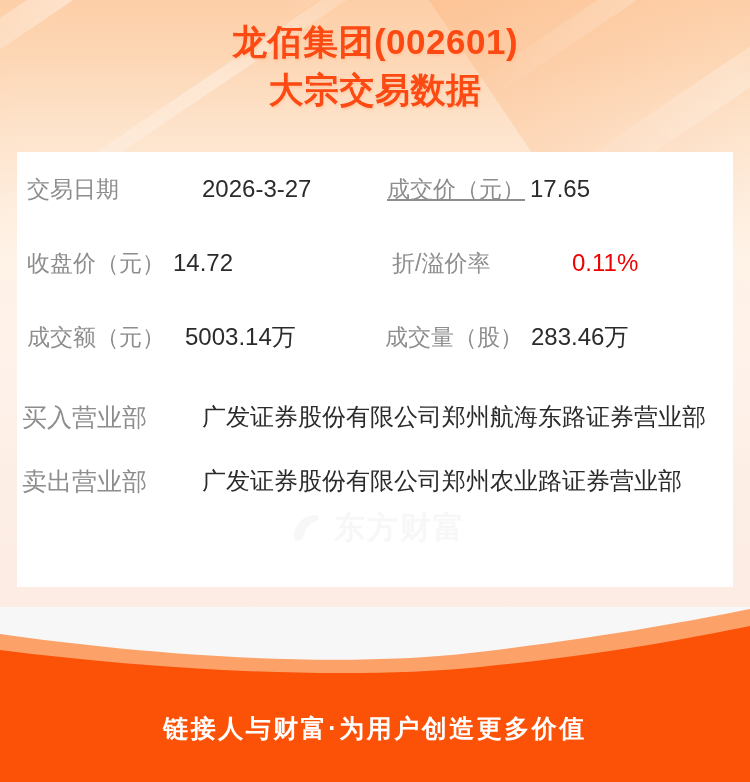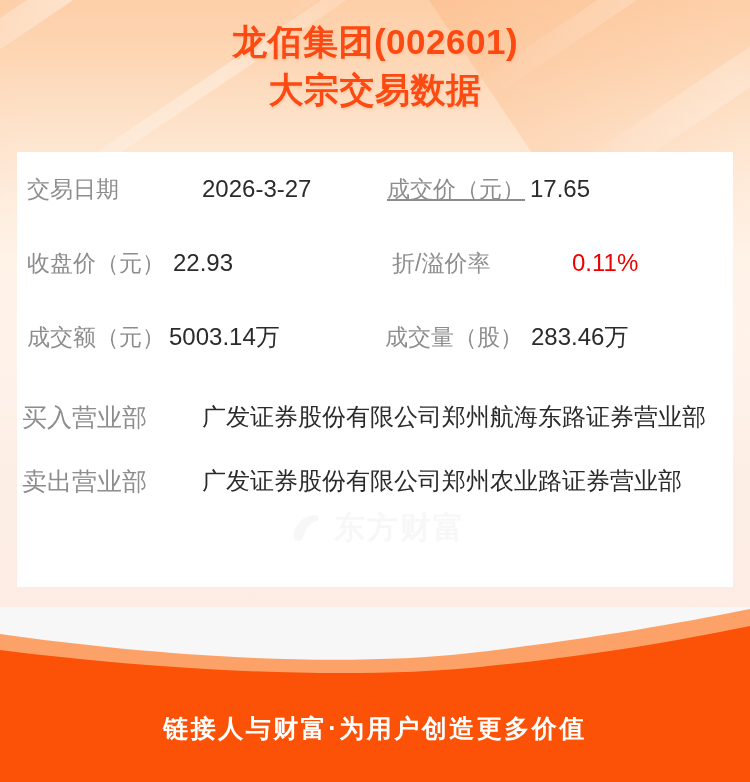"22.93" span.val { text: 22.93 -> 14.72 }
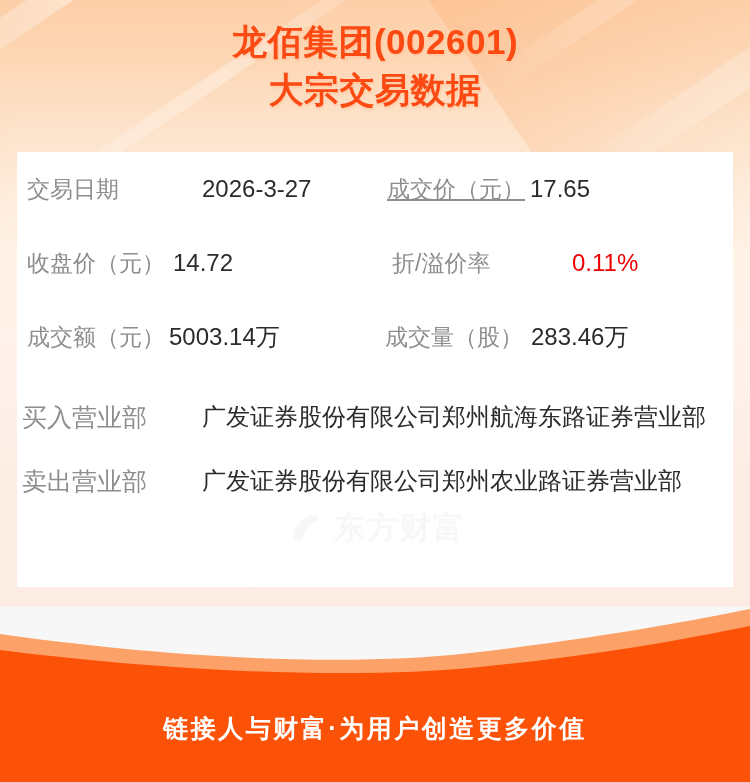"5003.14万" .r3 .c1-val { margin-left: 4px -> 20px }
